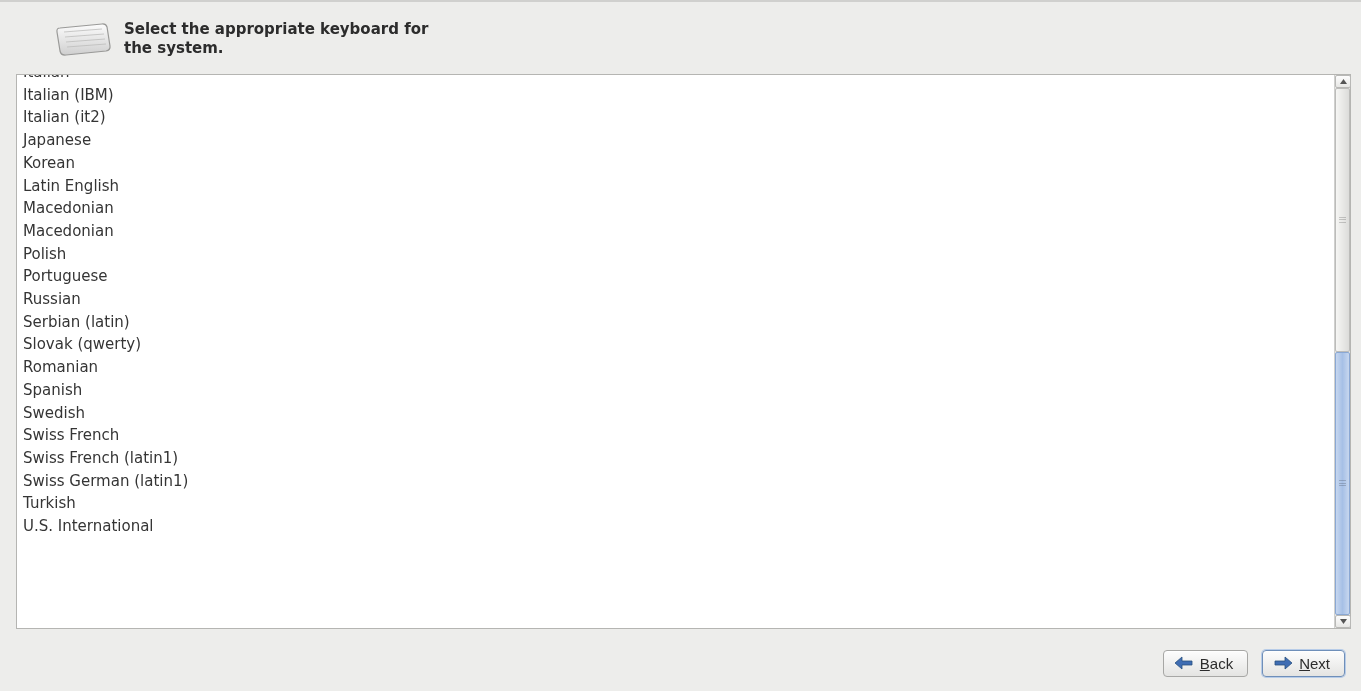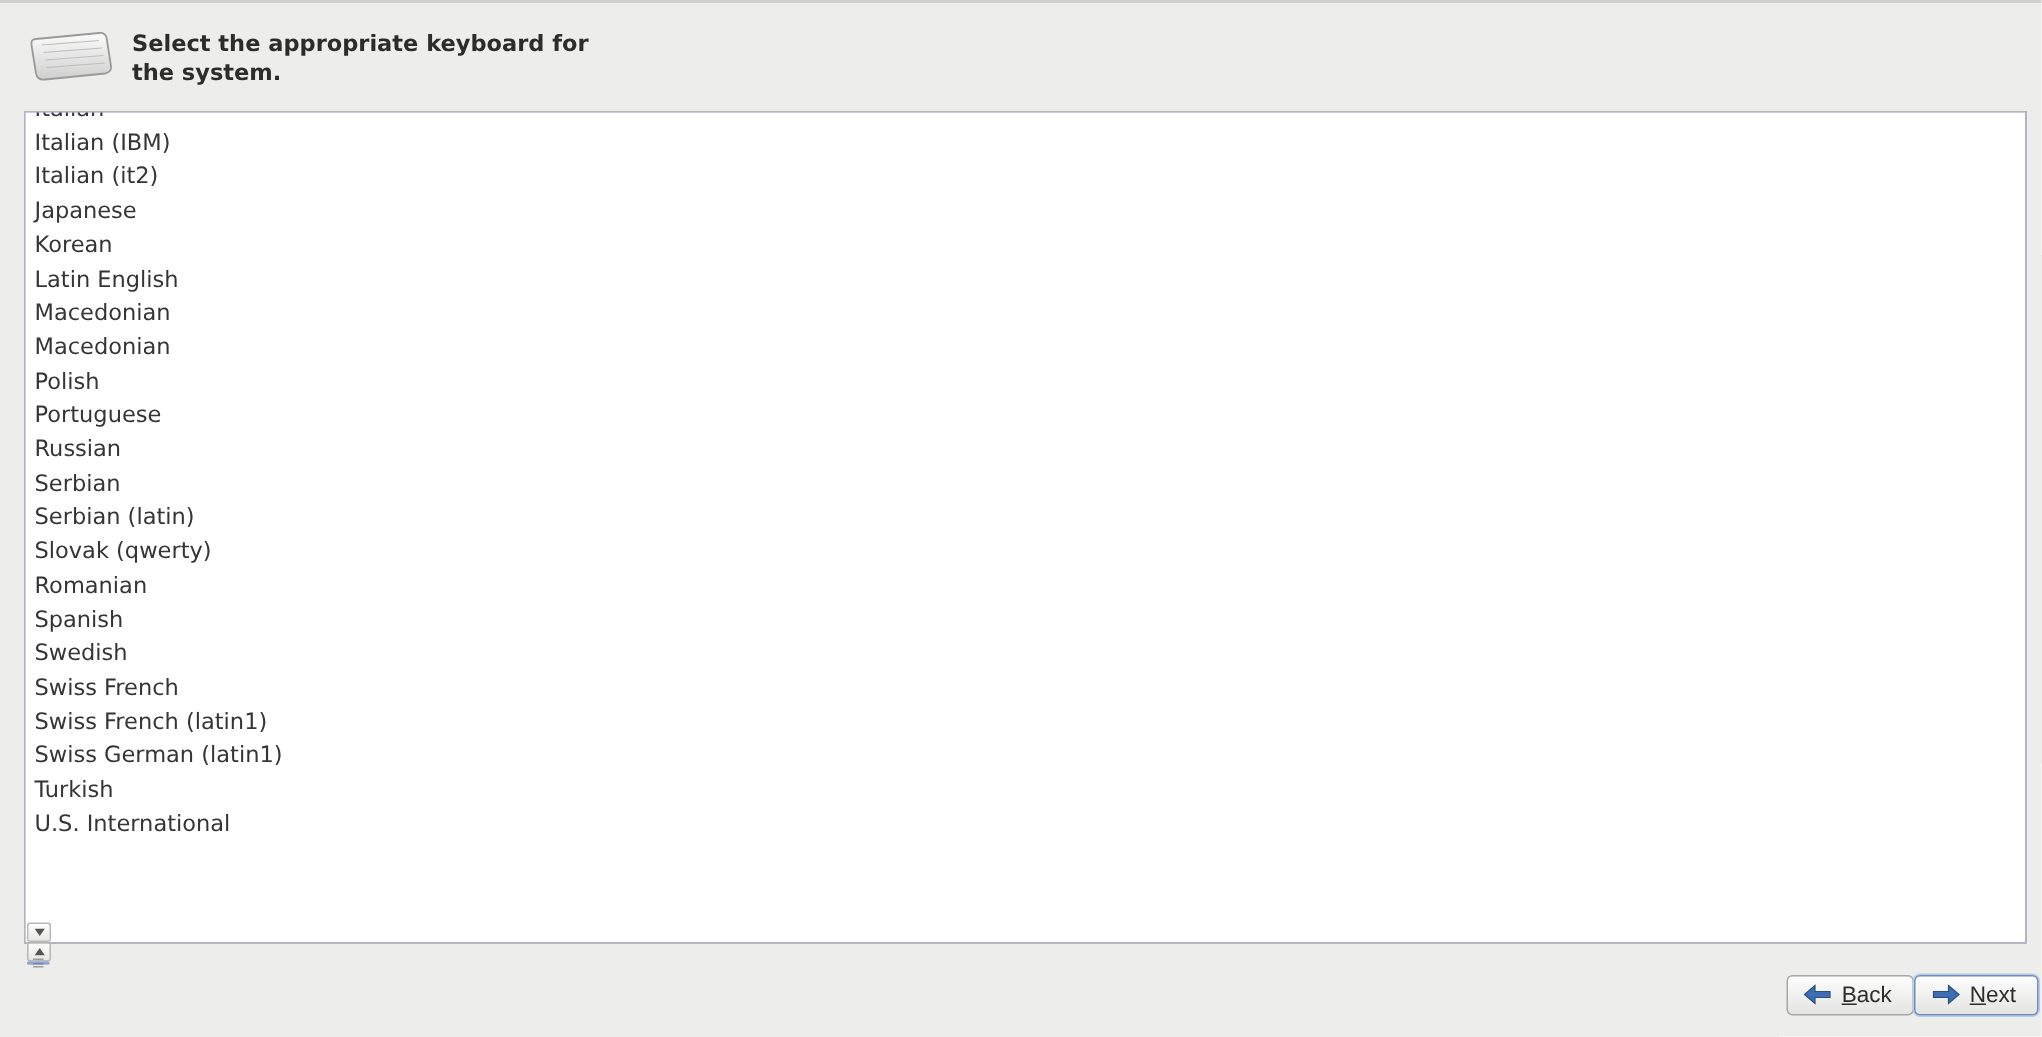"Select the appropriate keyboard for" .header { align-items: center -> flex-end; margin-left: none -> 36px }
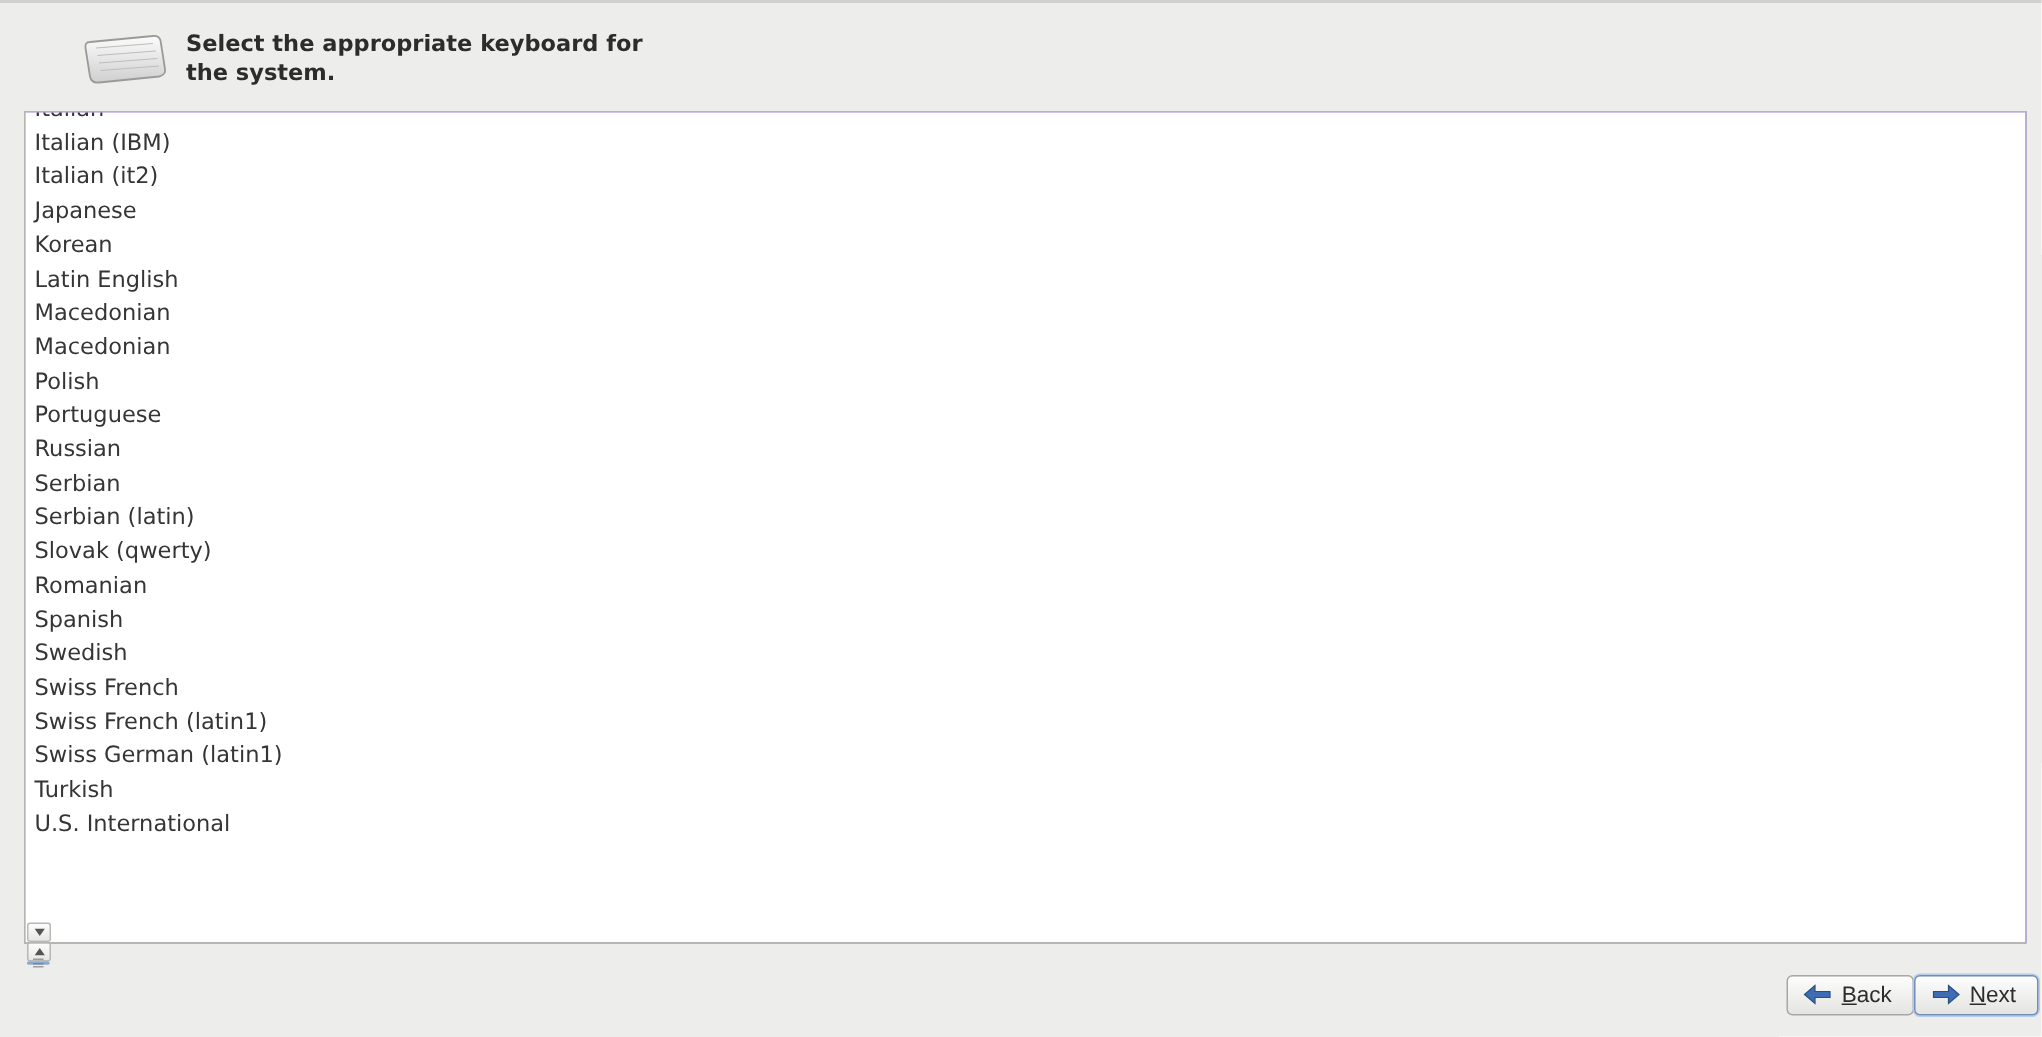"Italian (IBM)" .listbox-wrap { background: #8b5cf6 -> #eab308; flex-direction: column -> none }
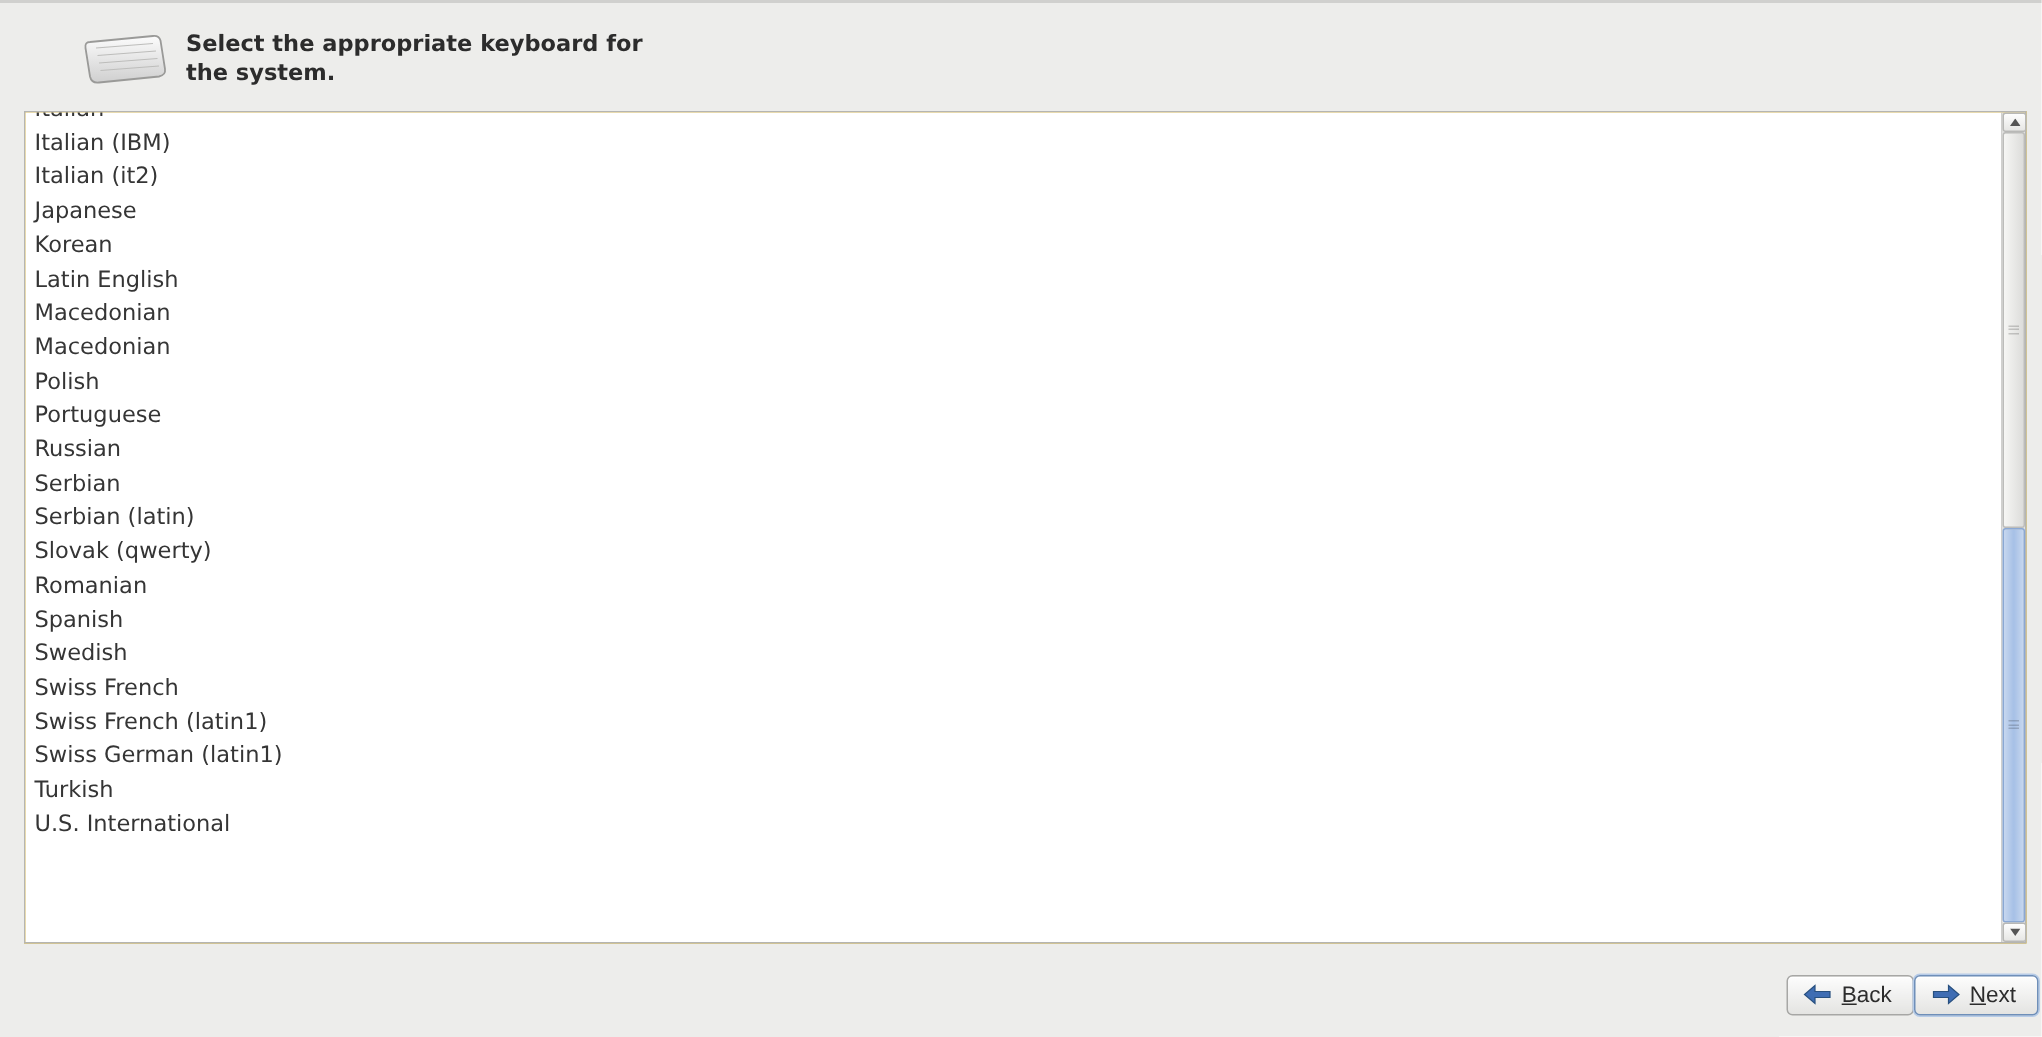"Serbian" div.list-item { html: <div>Serbian</div> -> none }
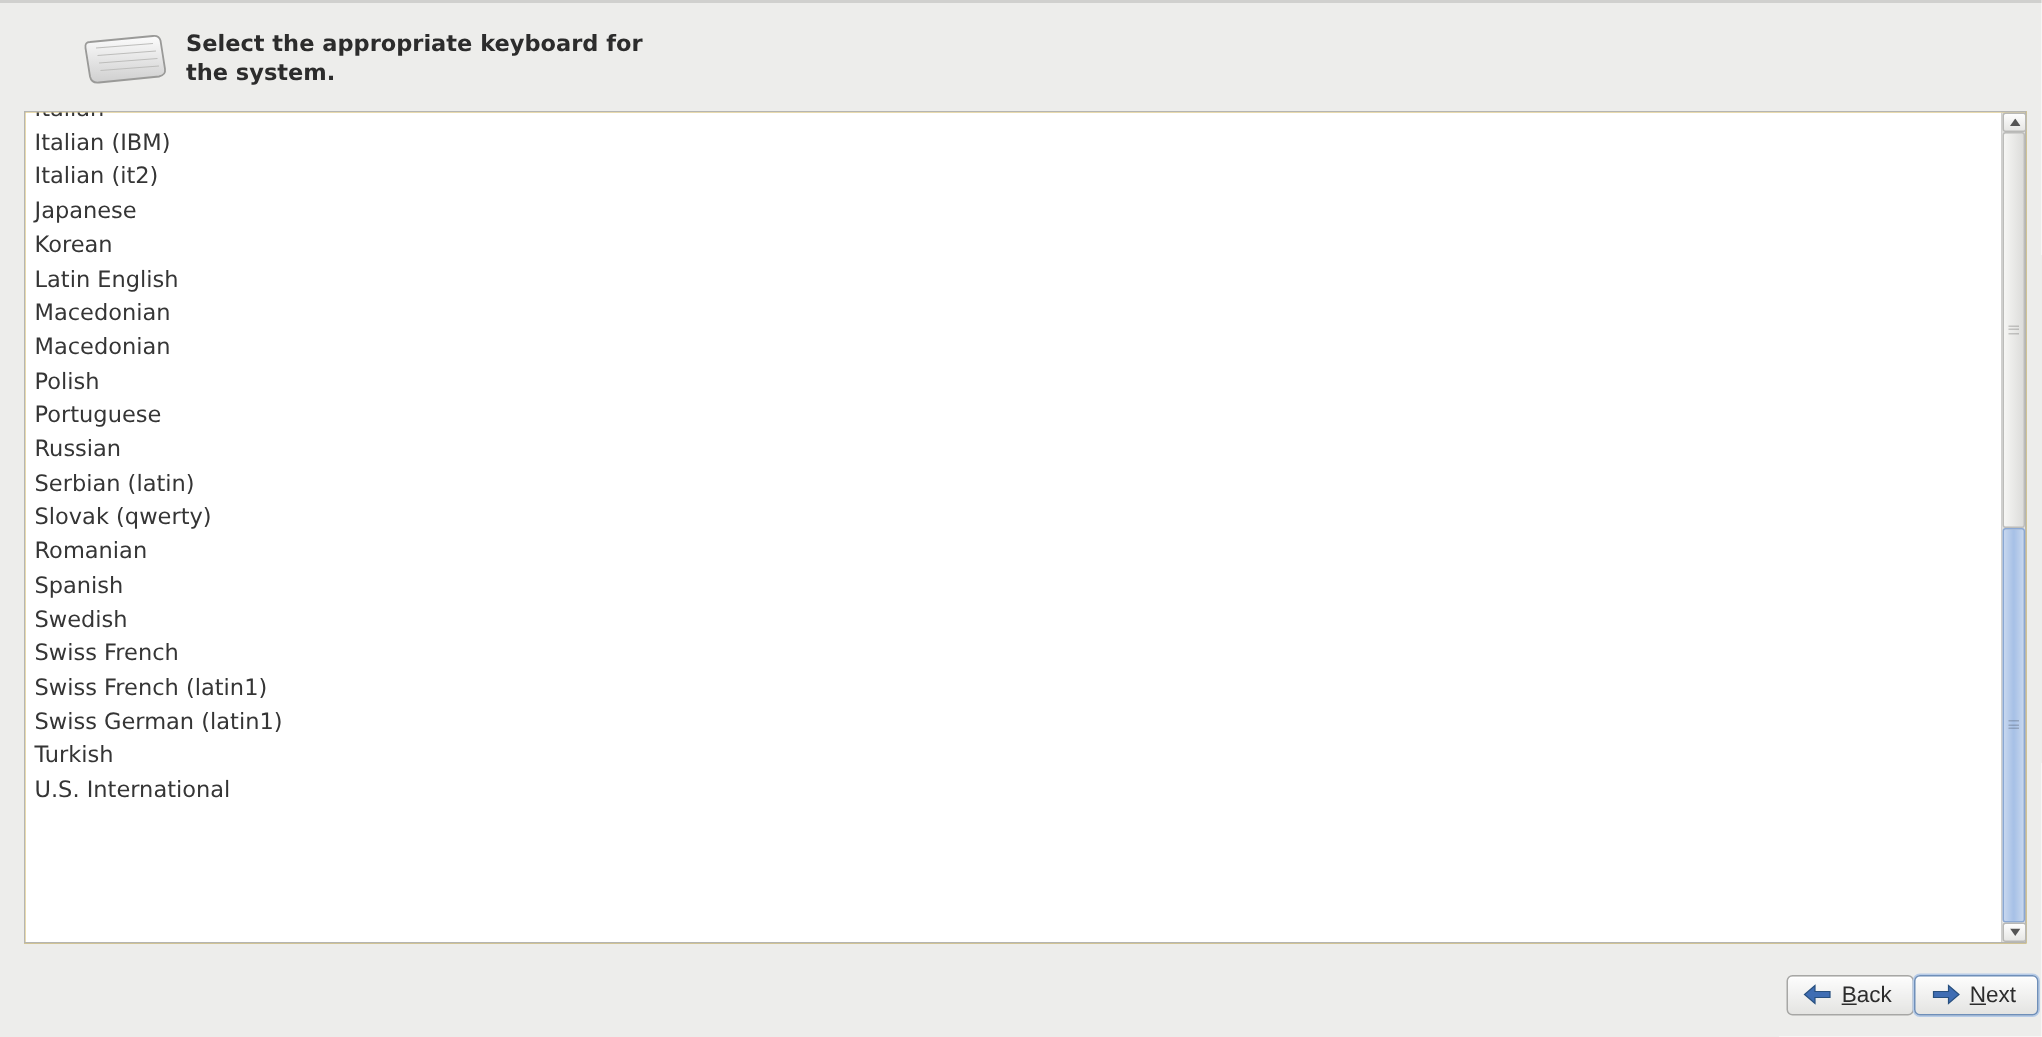"Back" .footer { gap: none -> 14px; padding-right: 2px -> 16px }
